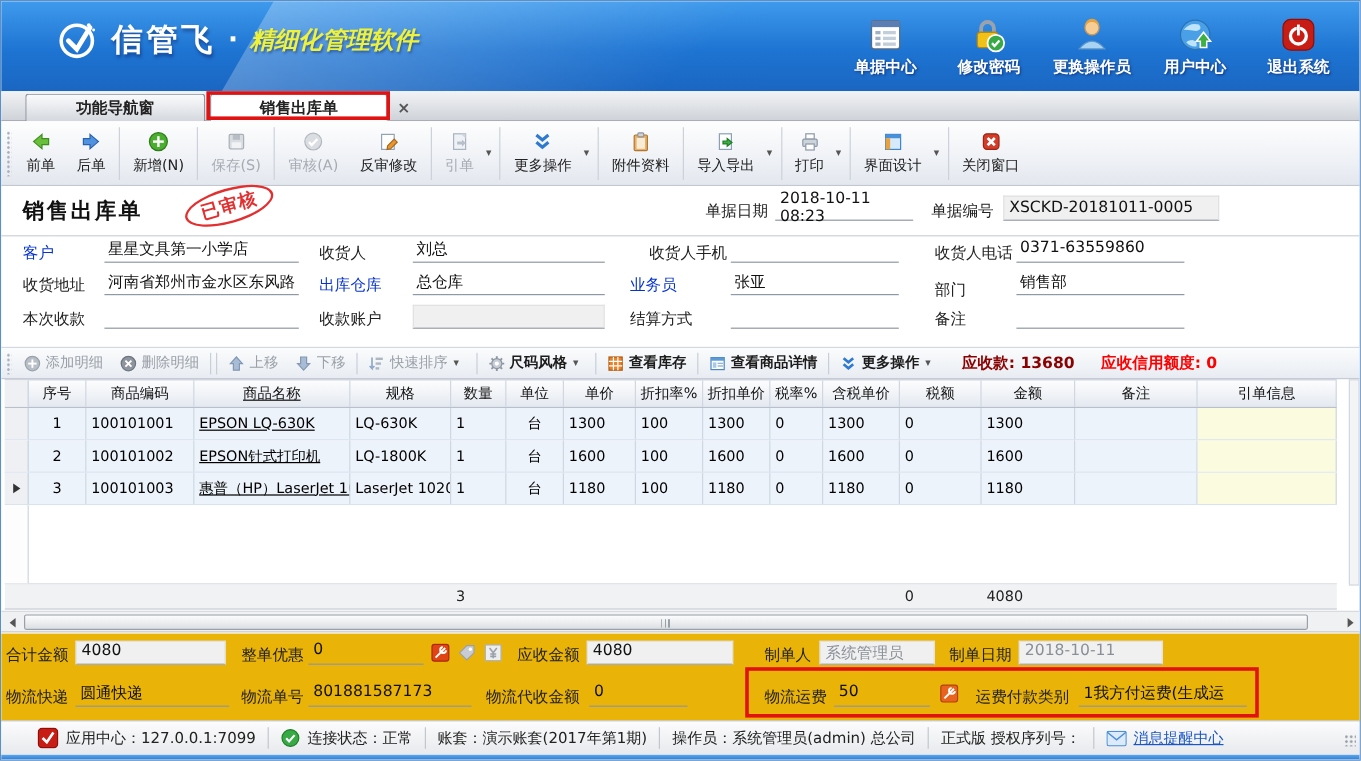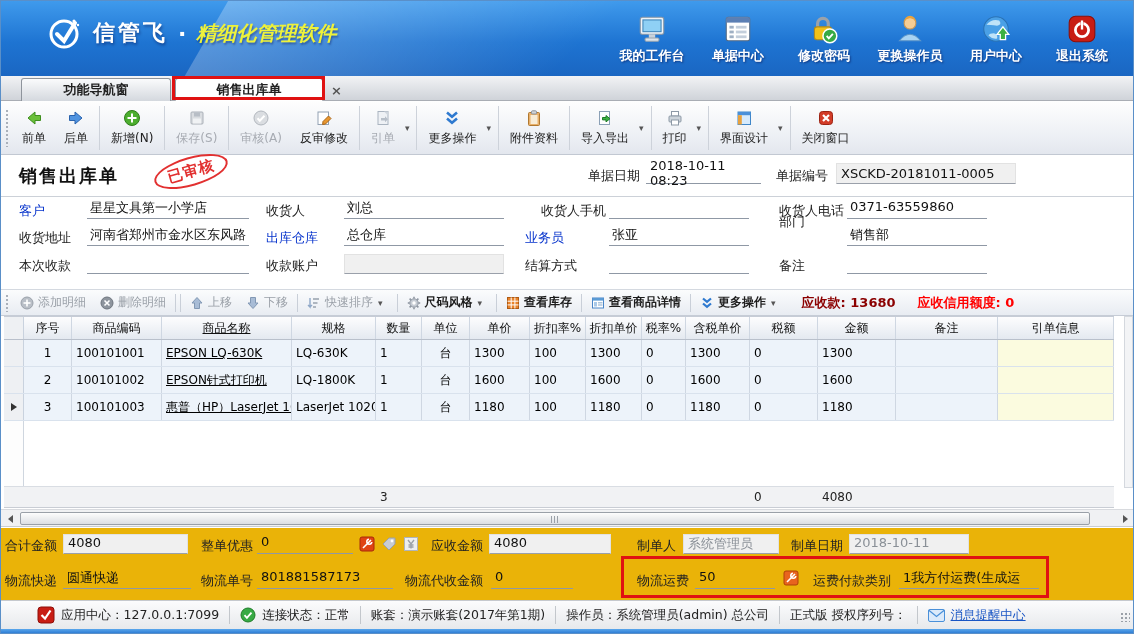"信管飞" .brand-name { font-size: 22px -> 26px }
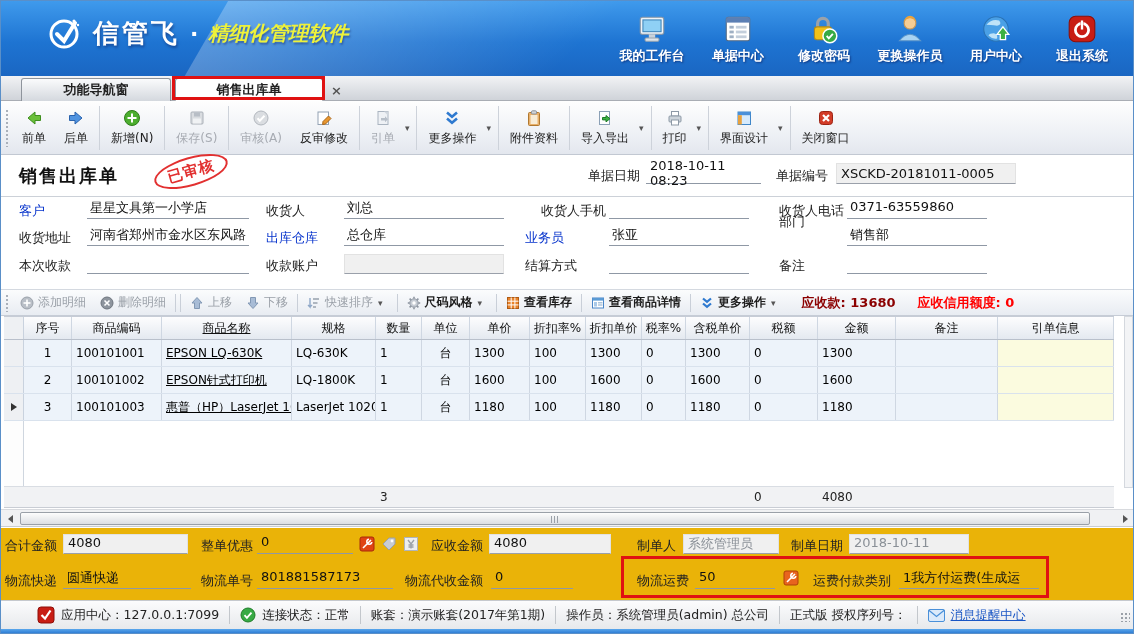"我的工作台" div.bact { html: <div> <svg> <rect></rect> <rect></rect> <rect></rect> <rect></rect> </svg> <span>我的工作台</span> </div> -> none }
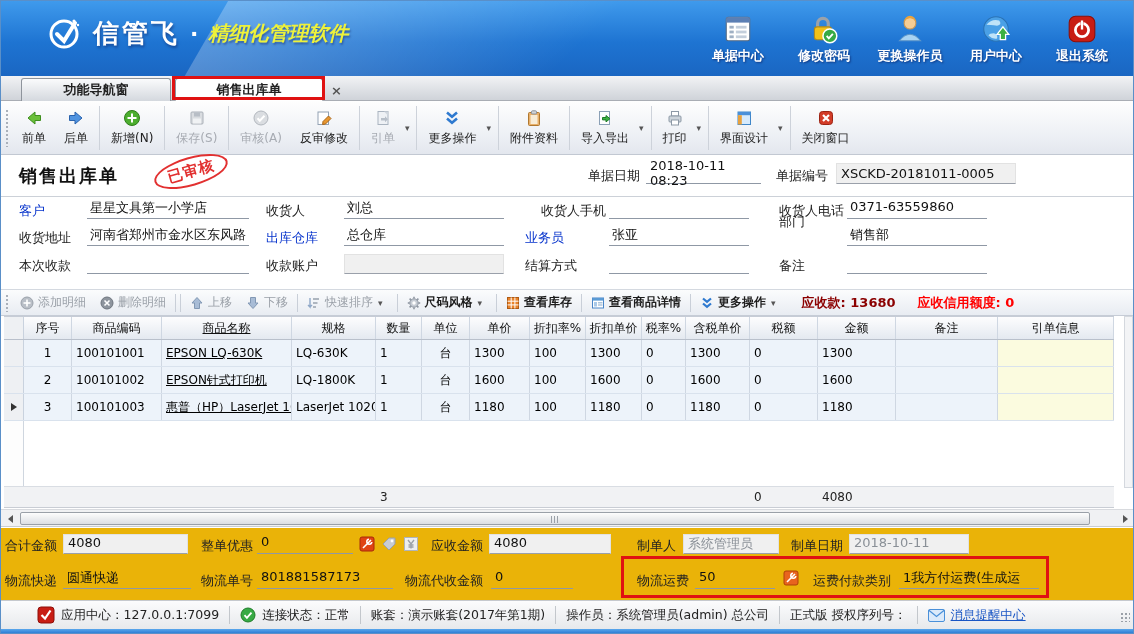"部门" span.flabel { top: 16px -> 36px }
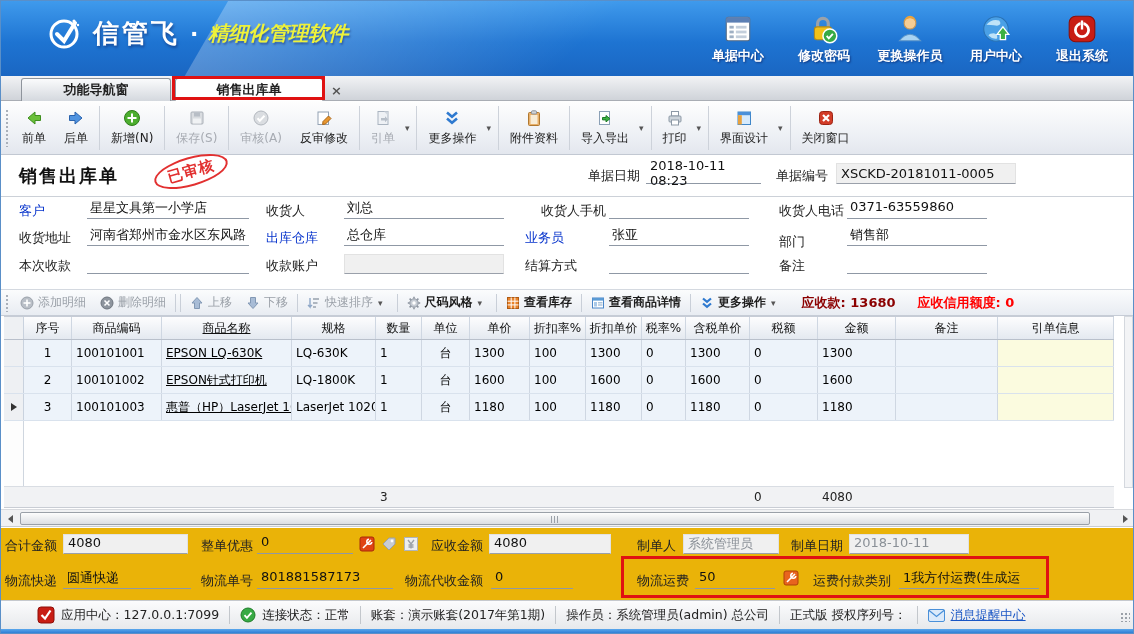"应用中心：127.0.0.1:7099" div.sseg { margin-left: 8px -> 2px }
